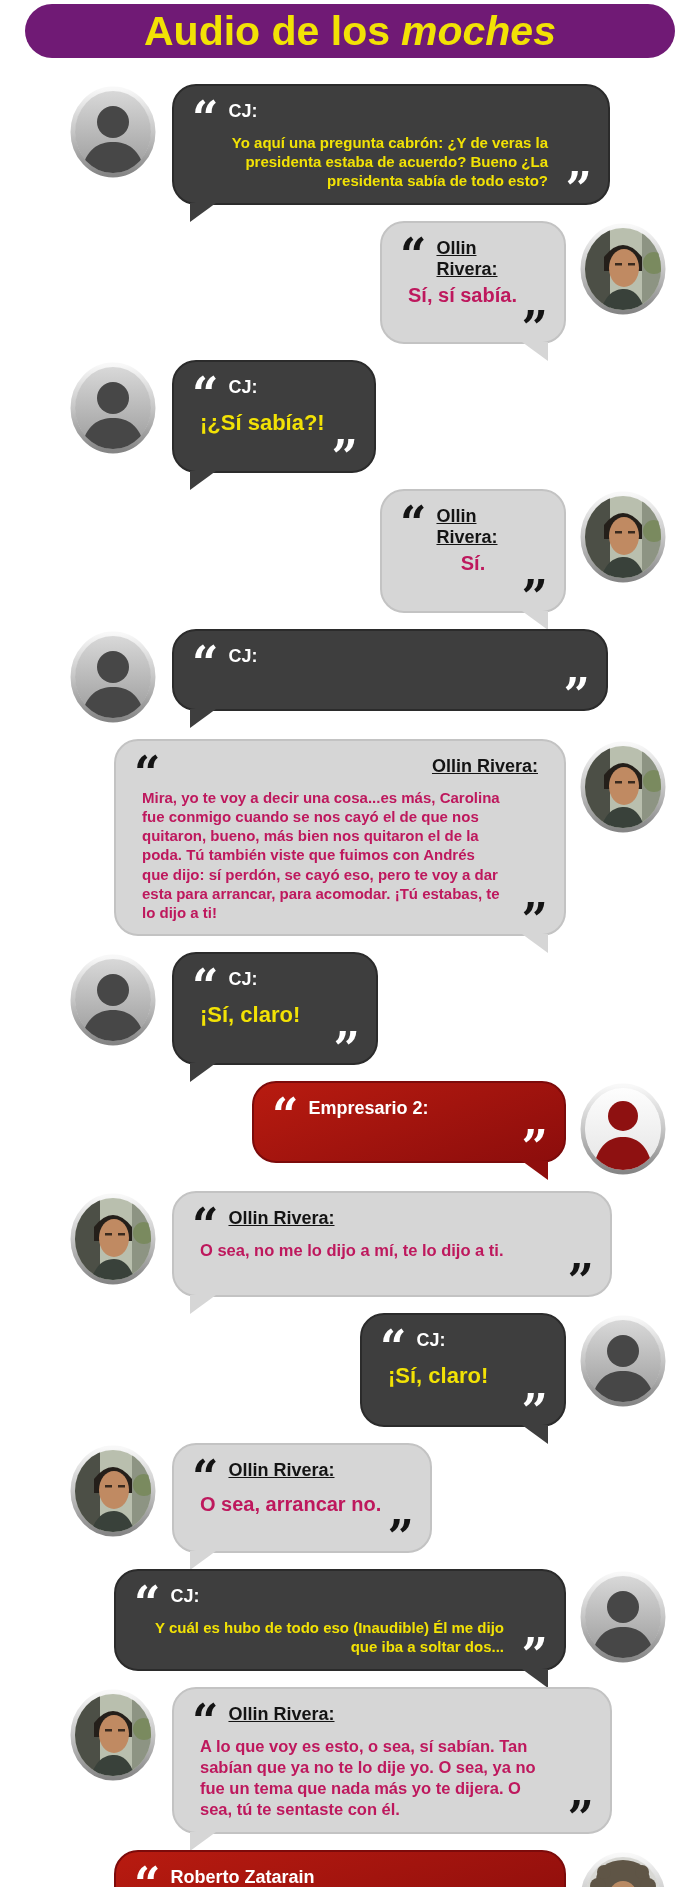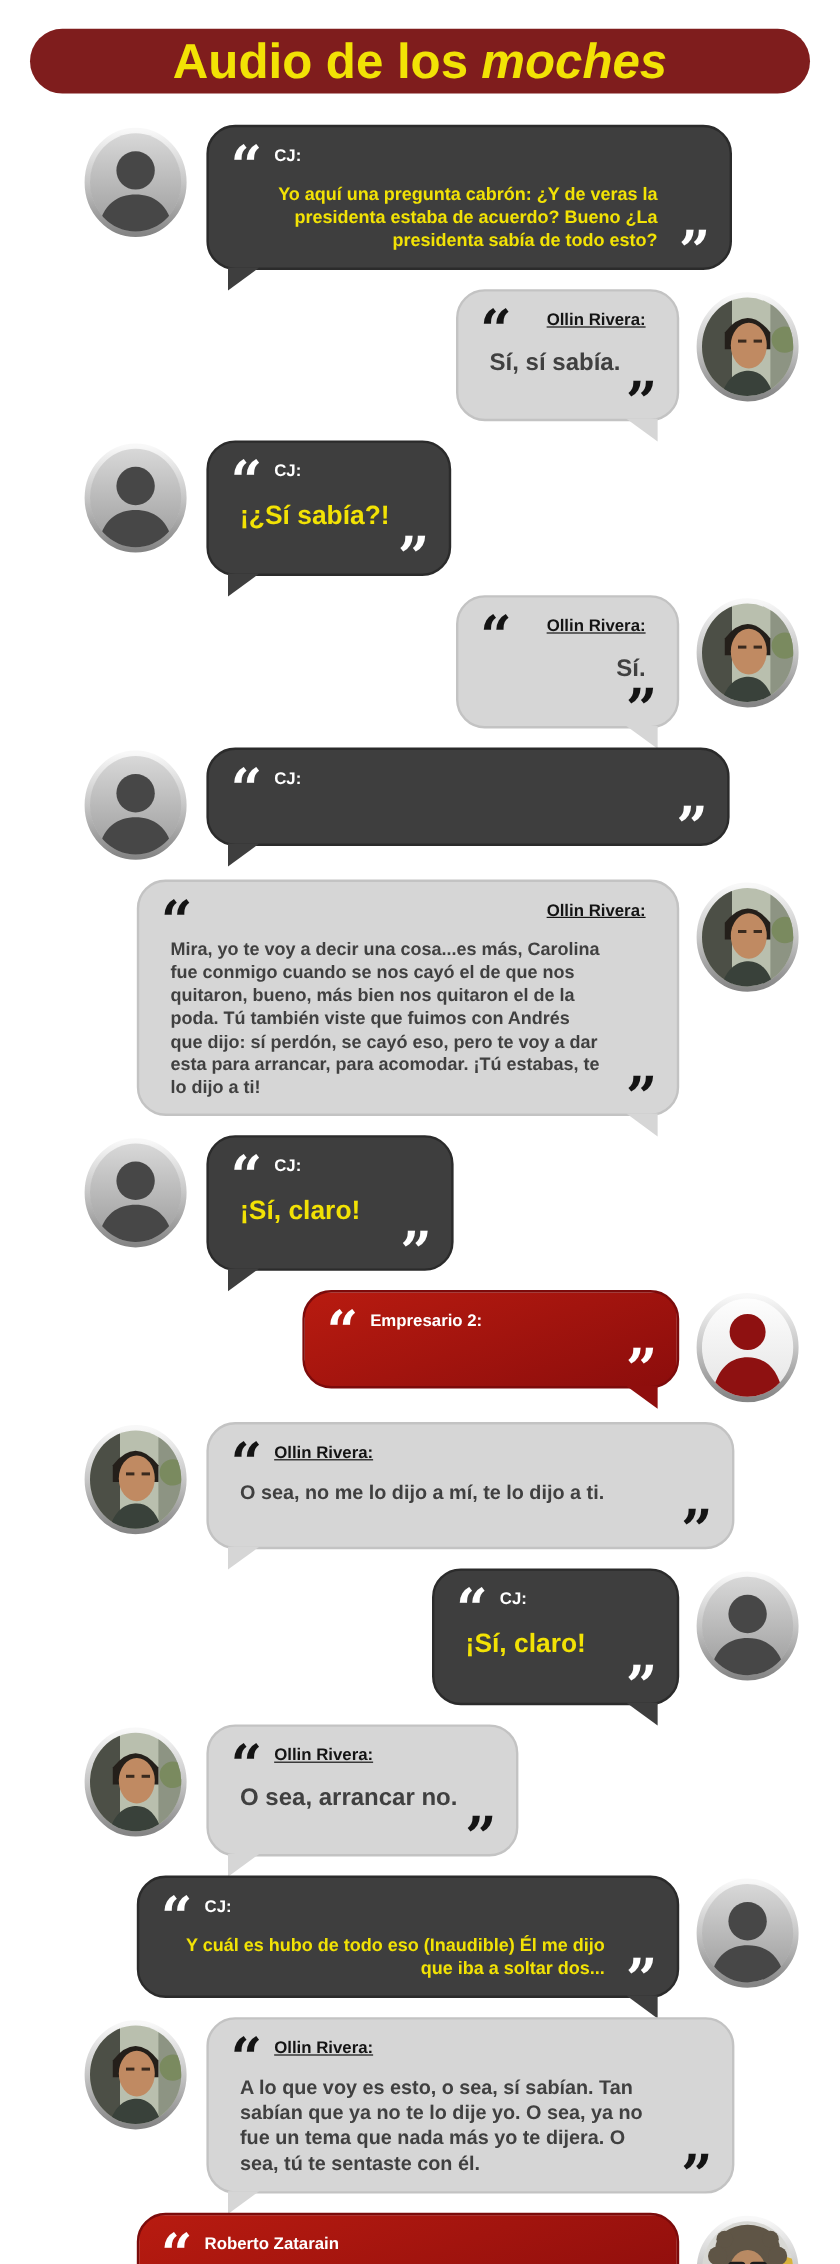"Audio de los moches" .title-bar { background: #7f1d1d -> #701a75; margin: 24px 25px 26px 25px -> 4px 25px 26px 25px }
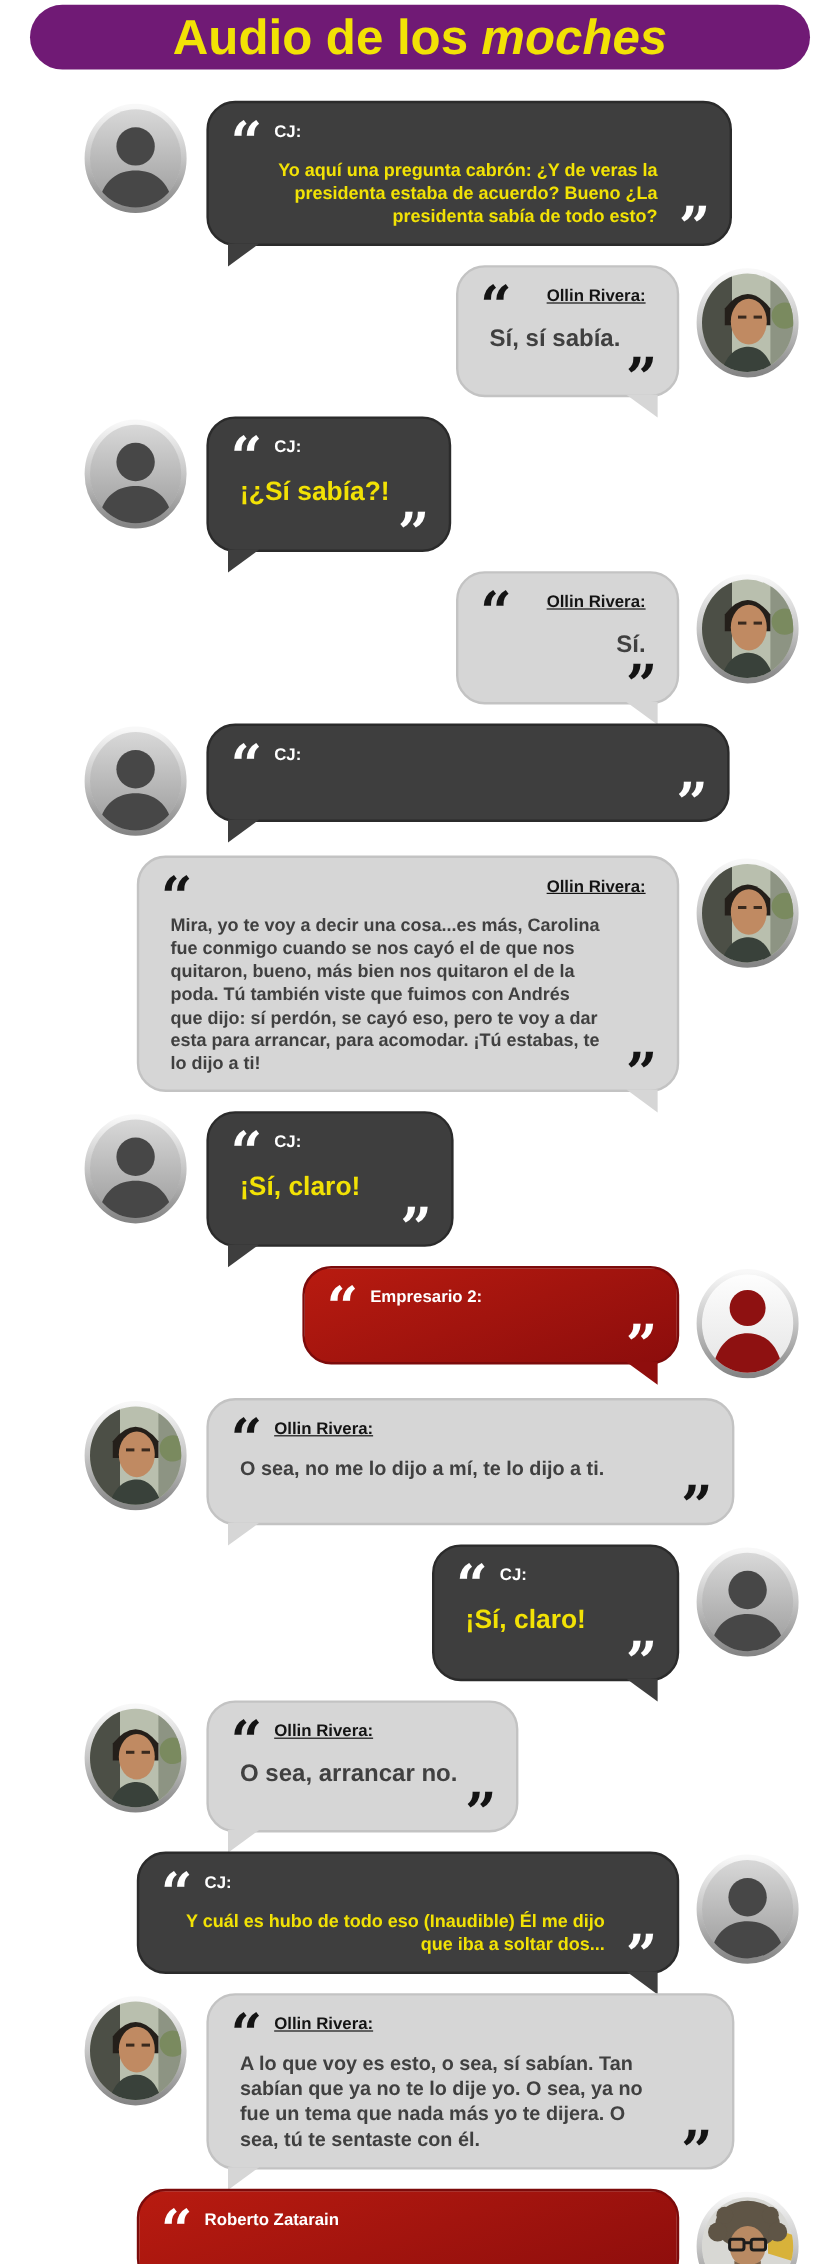"CJ:" .label { font-size: 14px -> 18px }
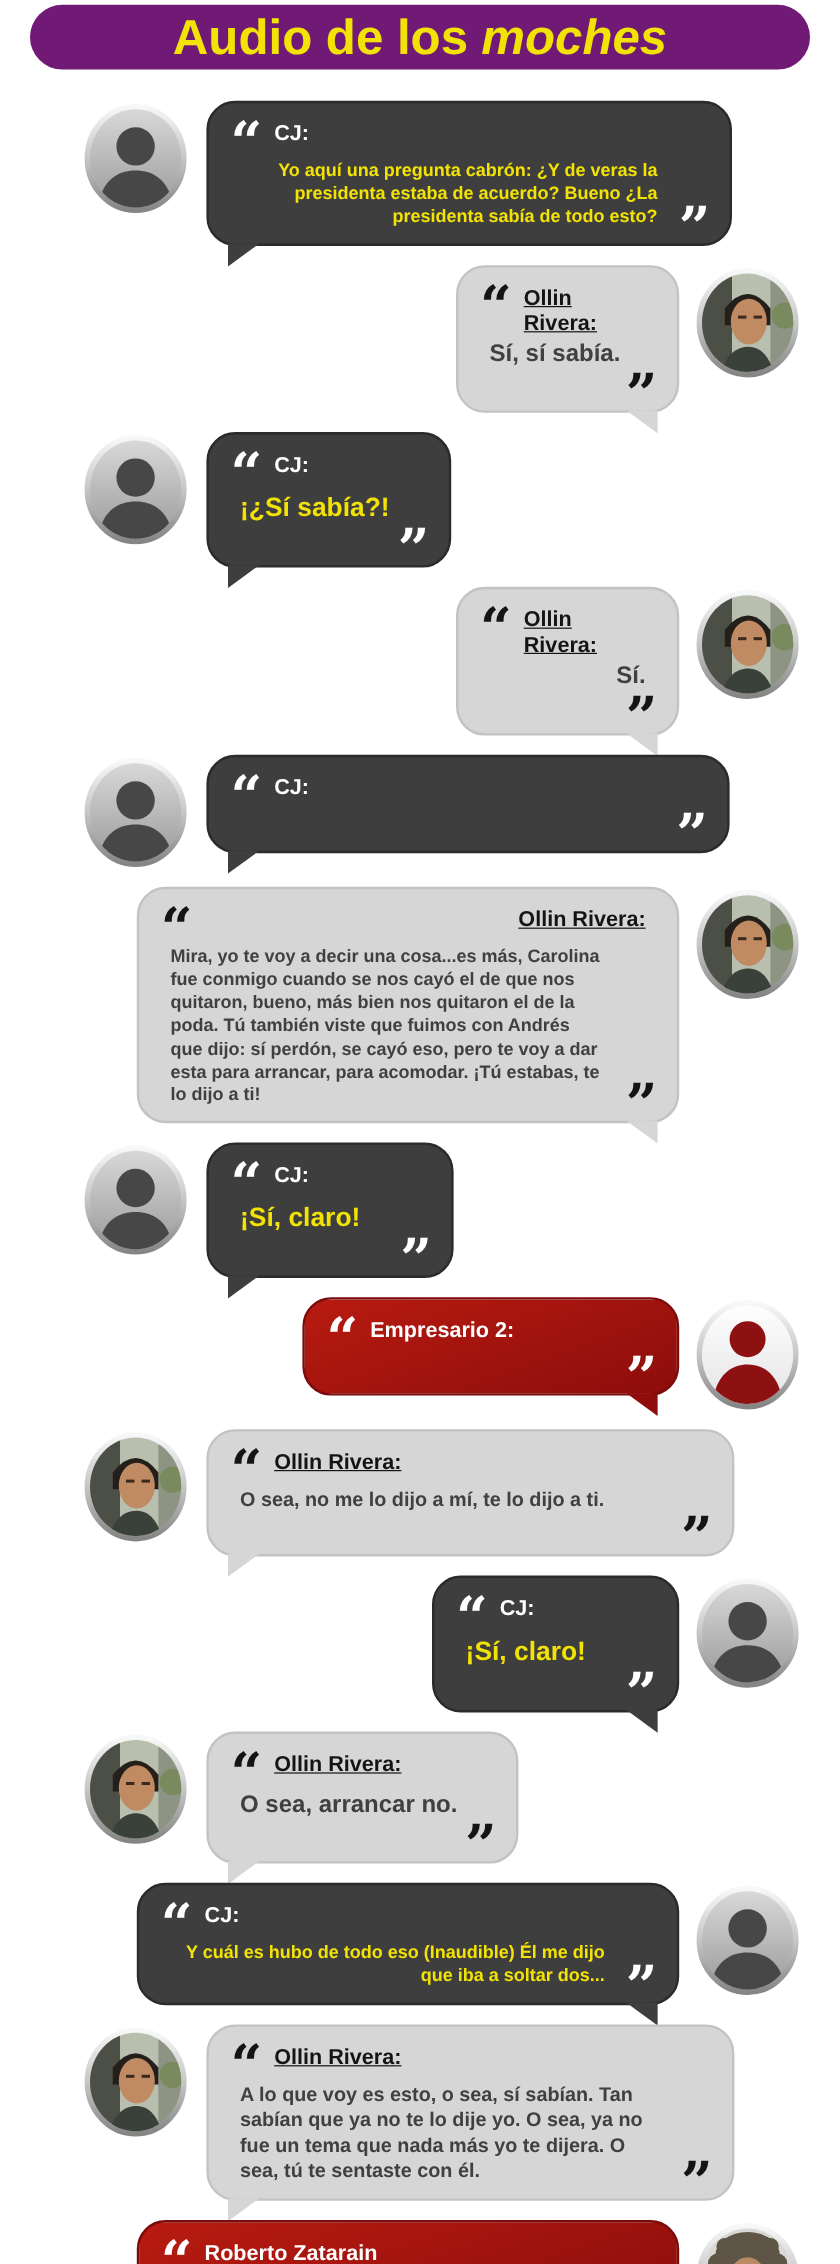"Sí, sí sabía." .light .btext { color: #404040 -> #be185d }
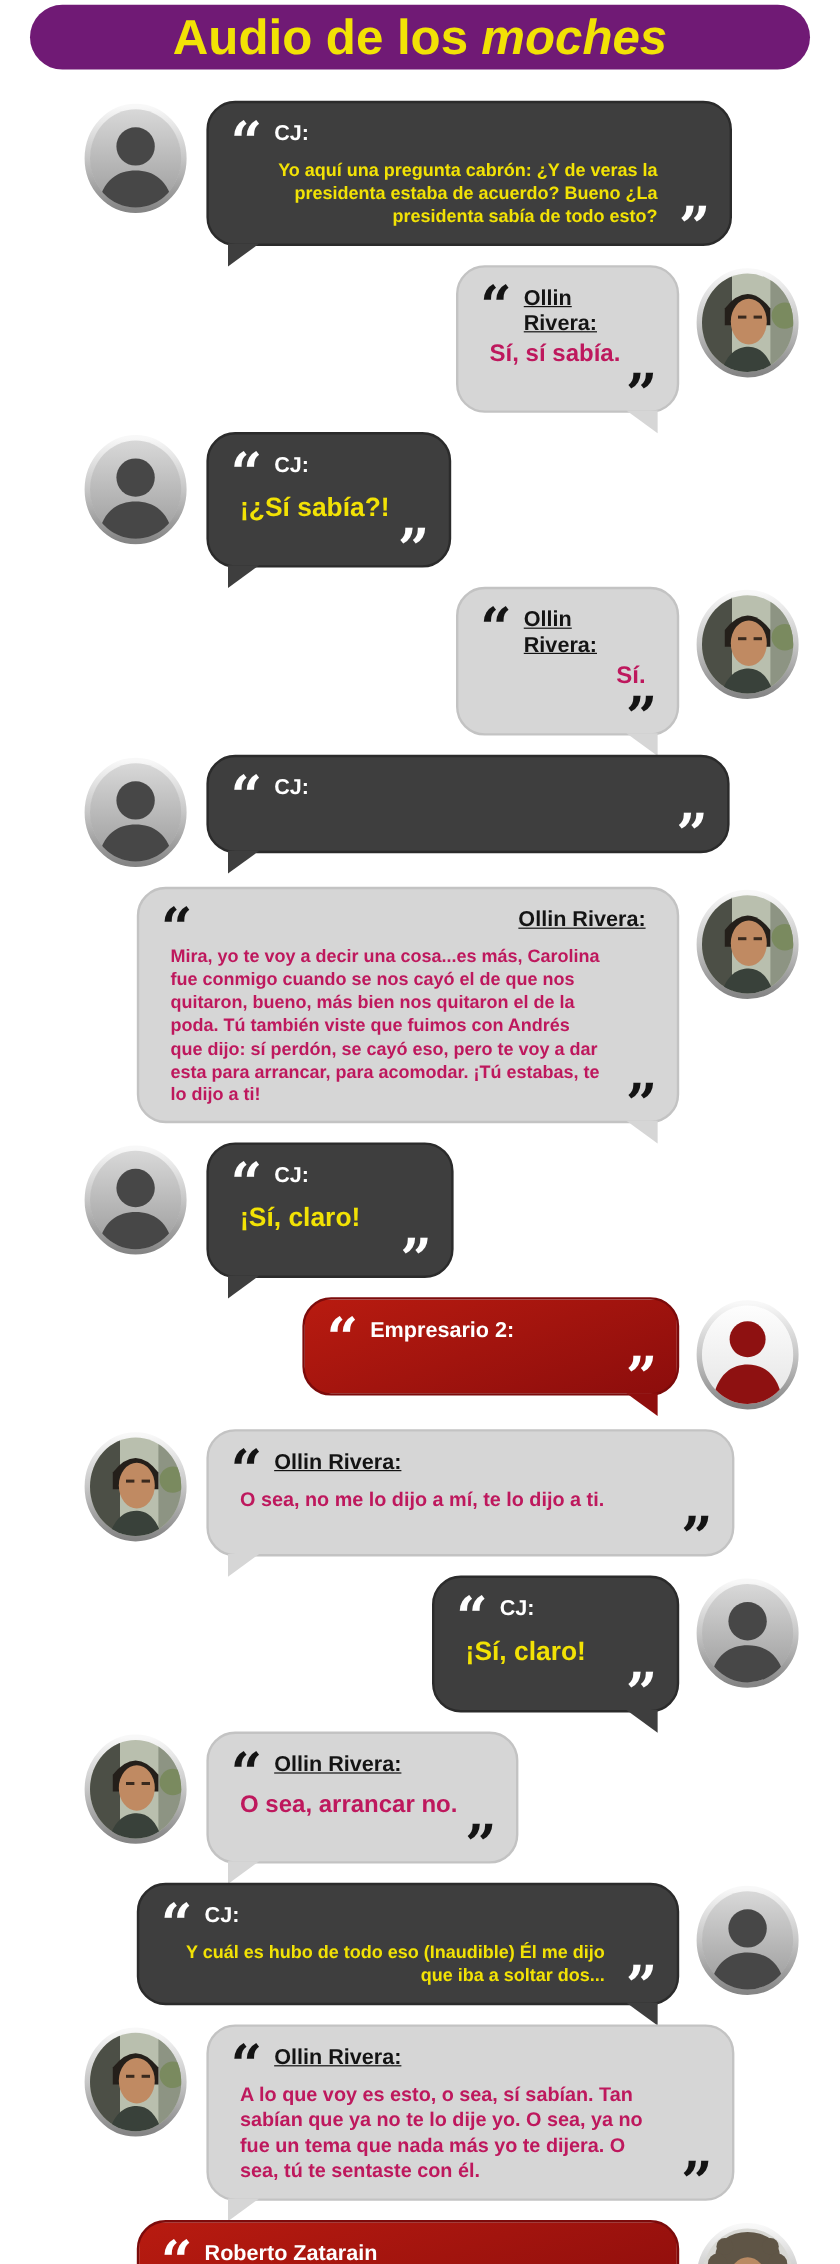"Sí." div.btext { text-align: right -> center }
